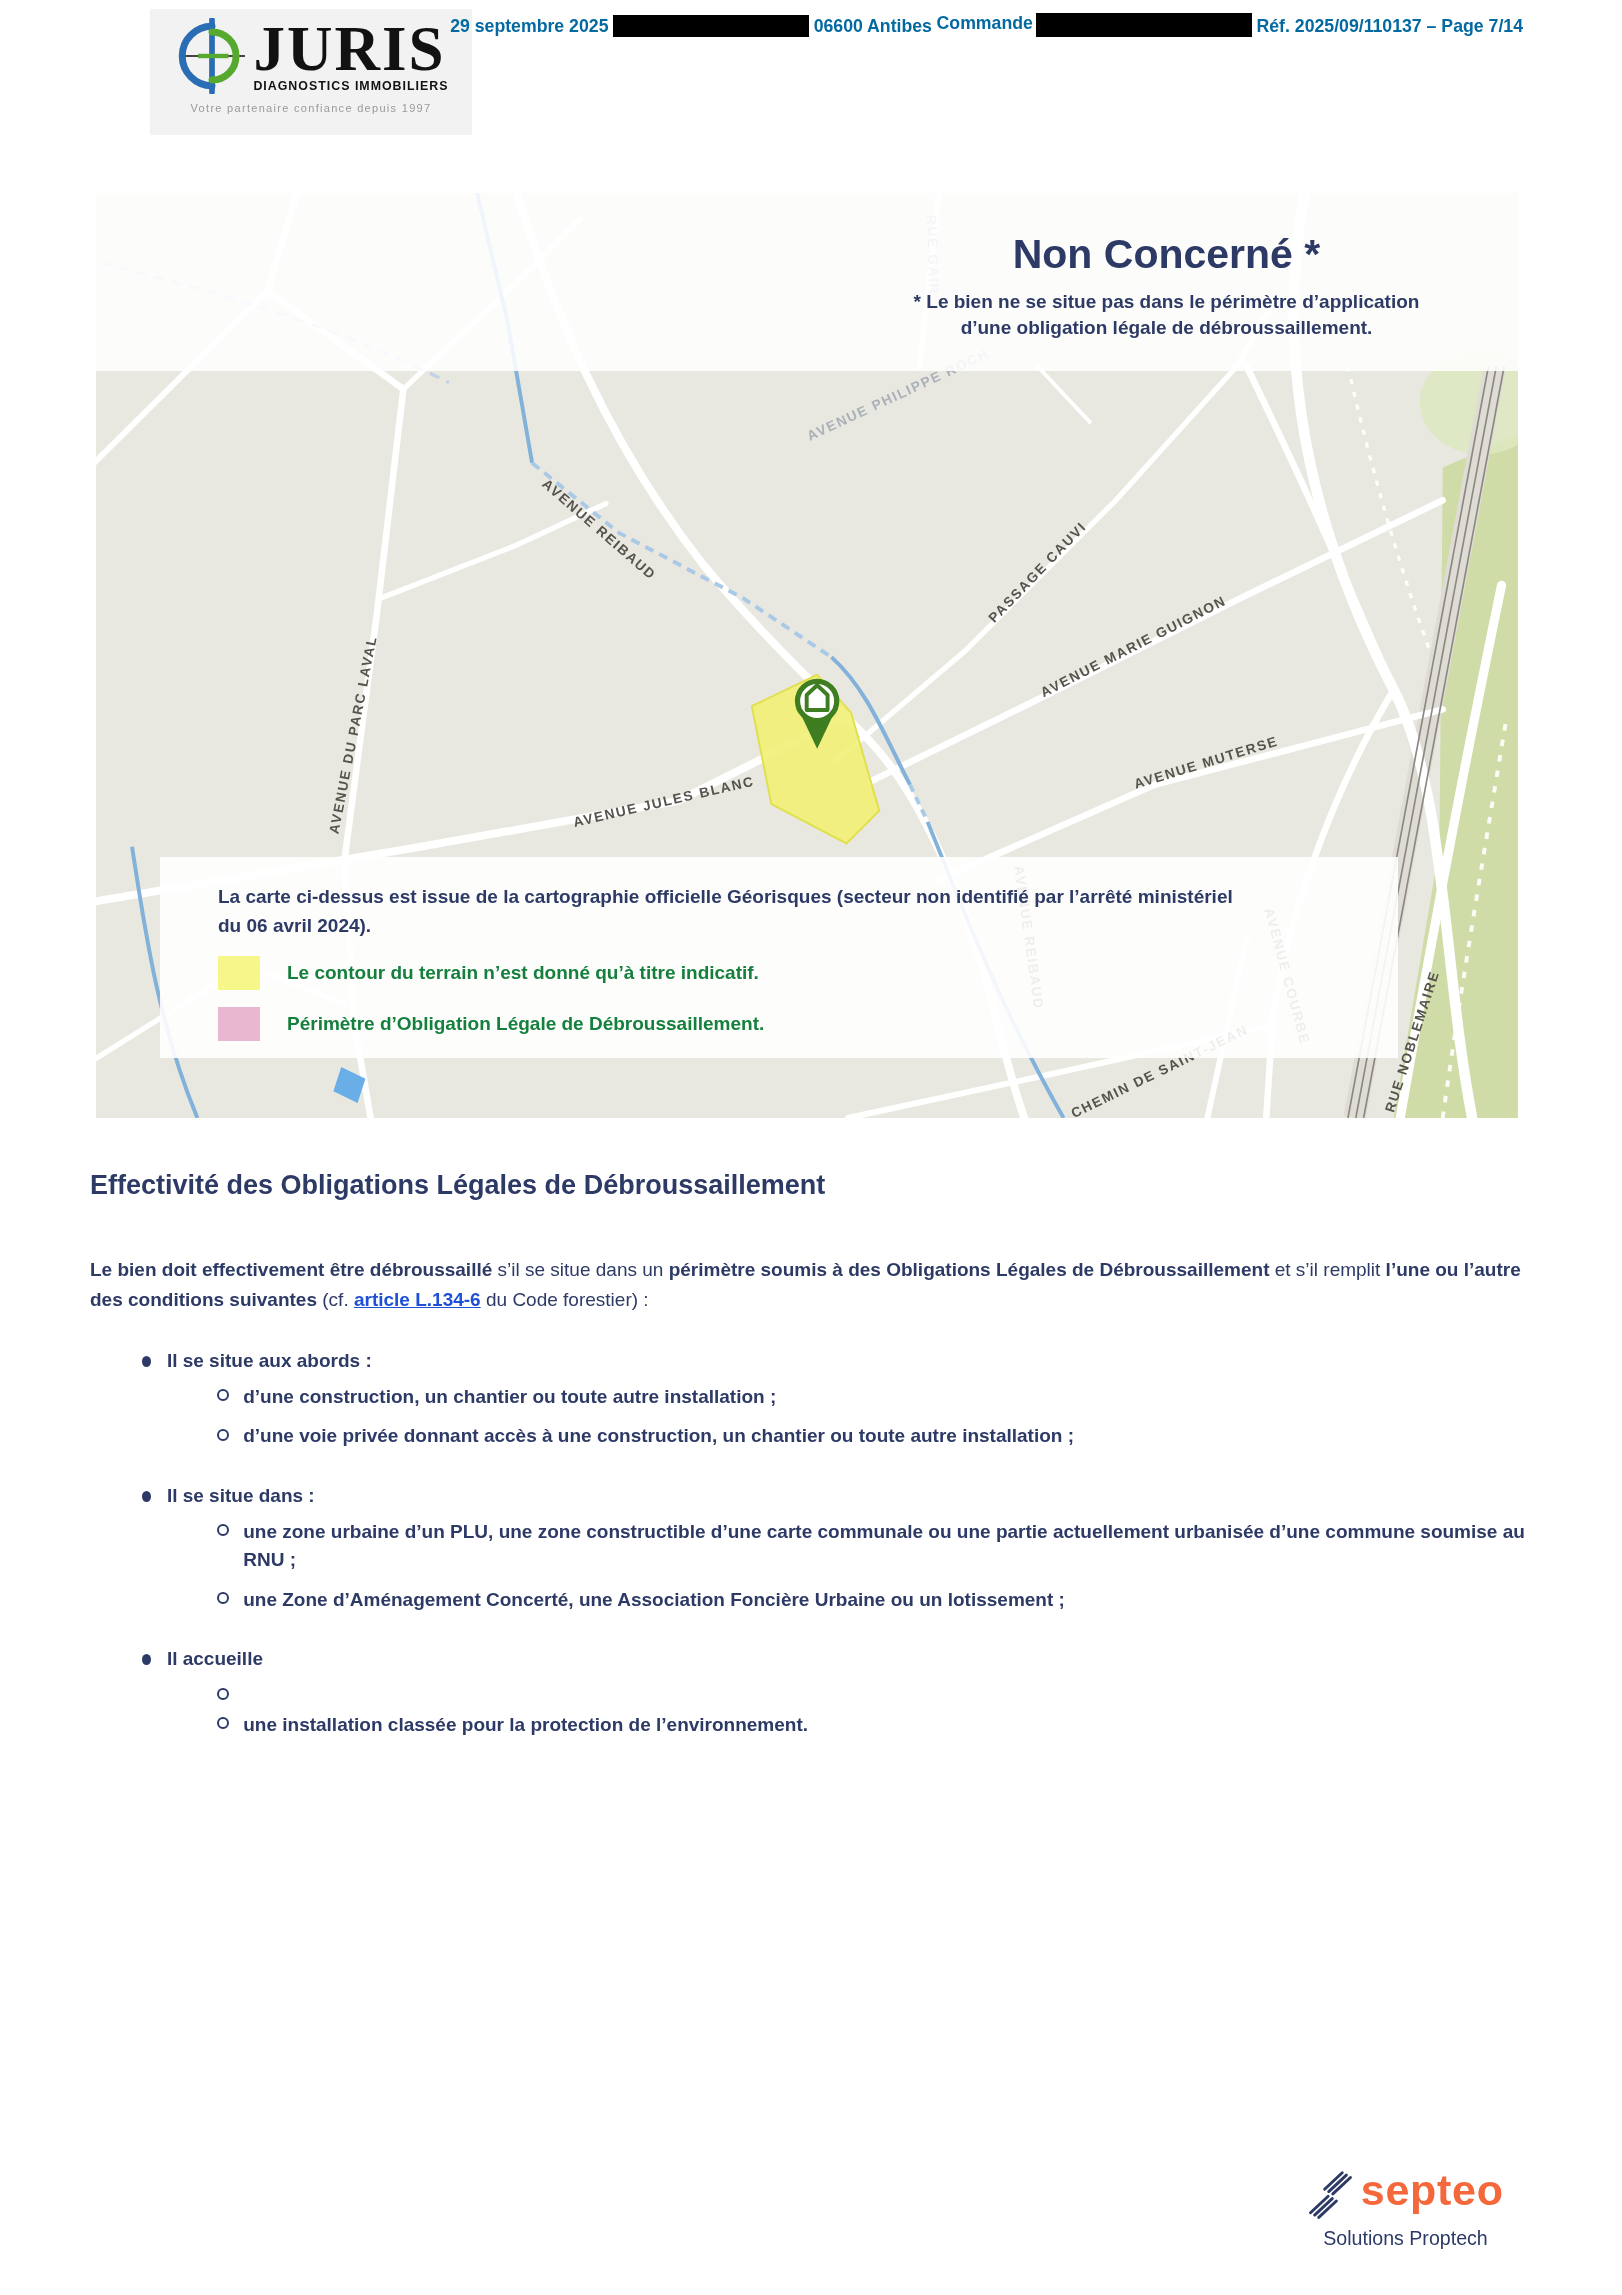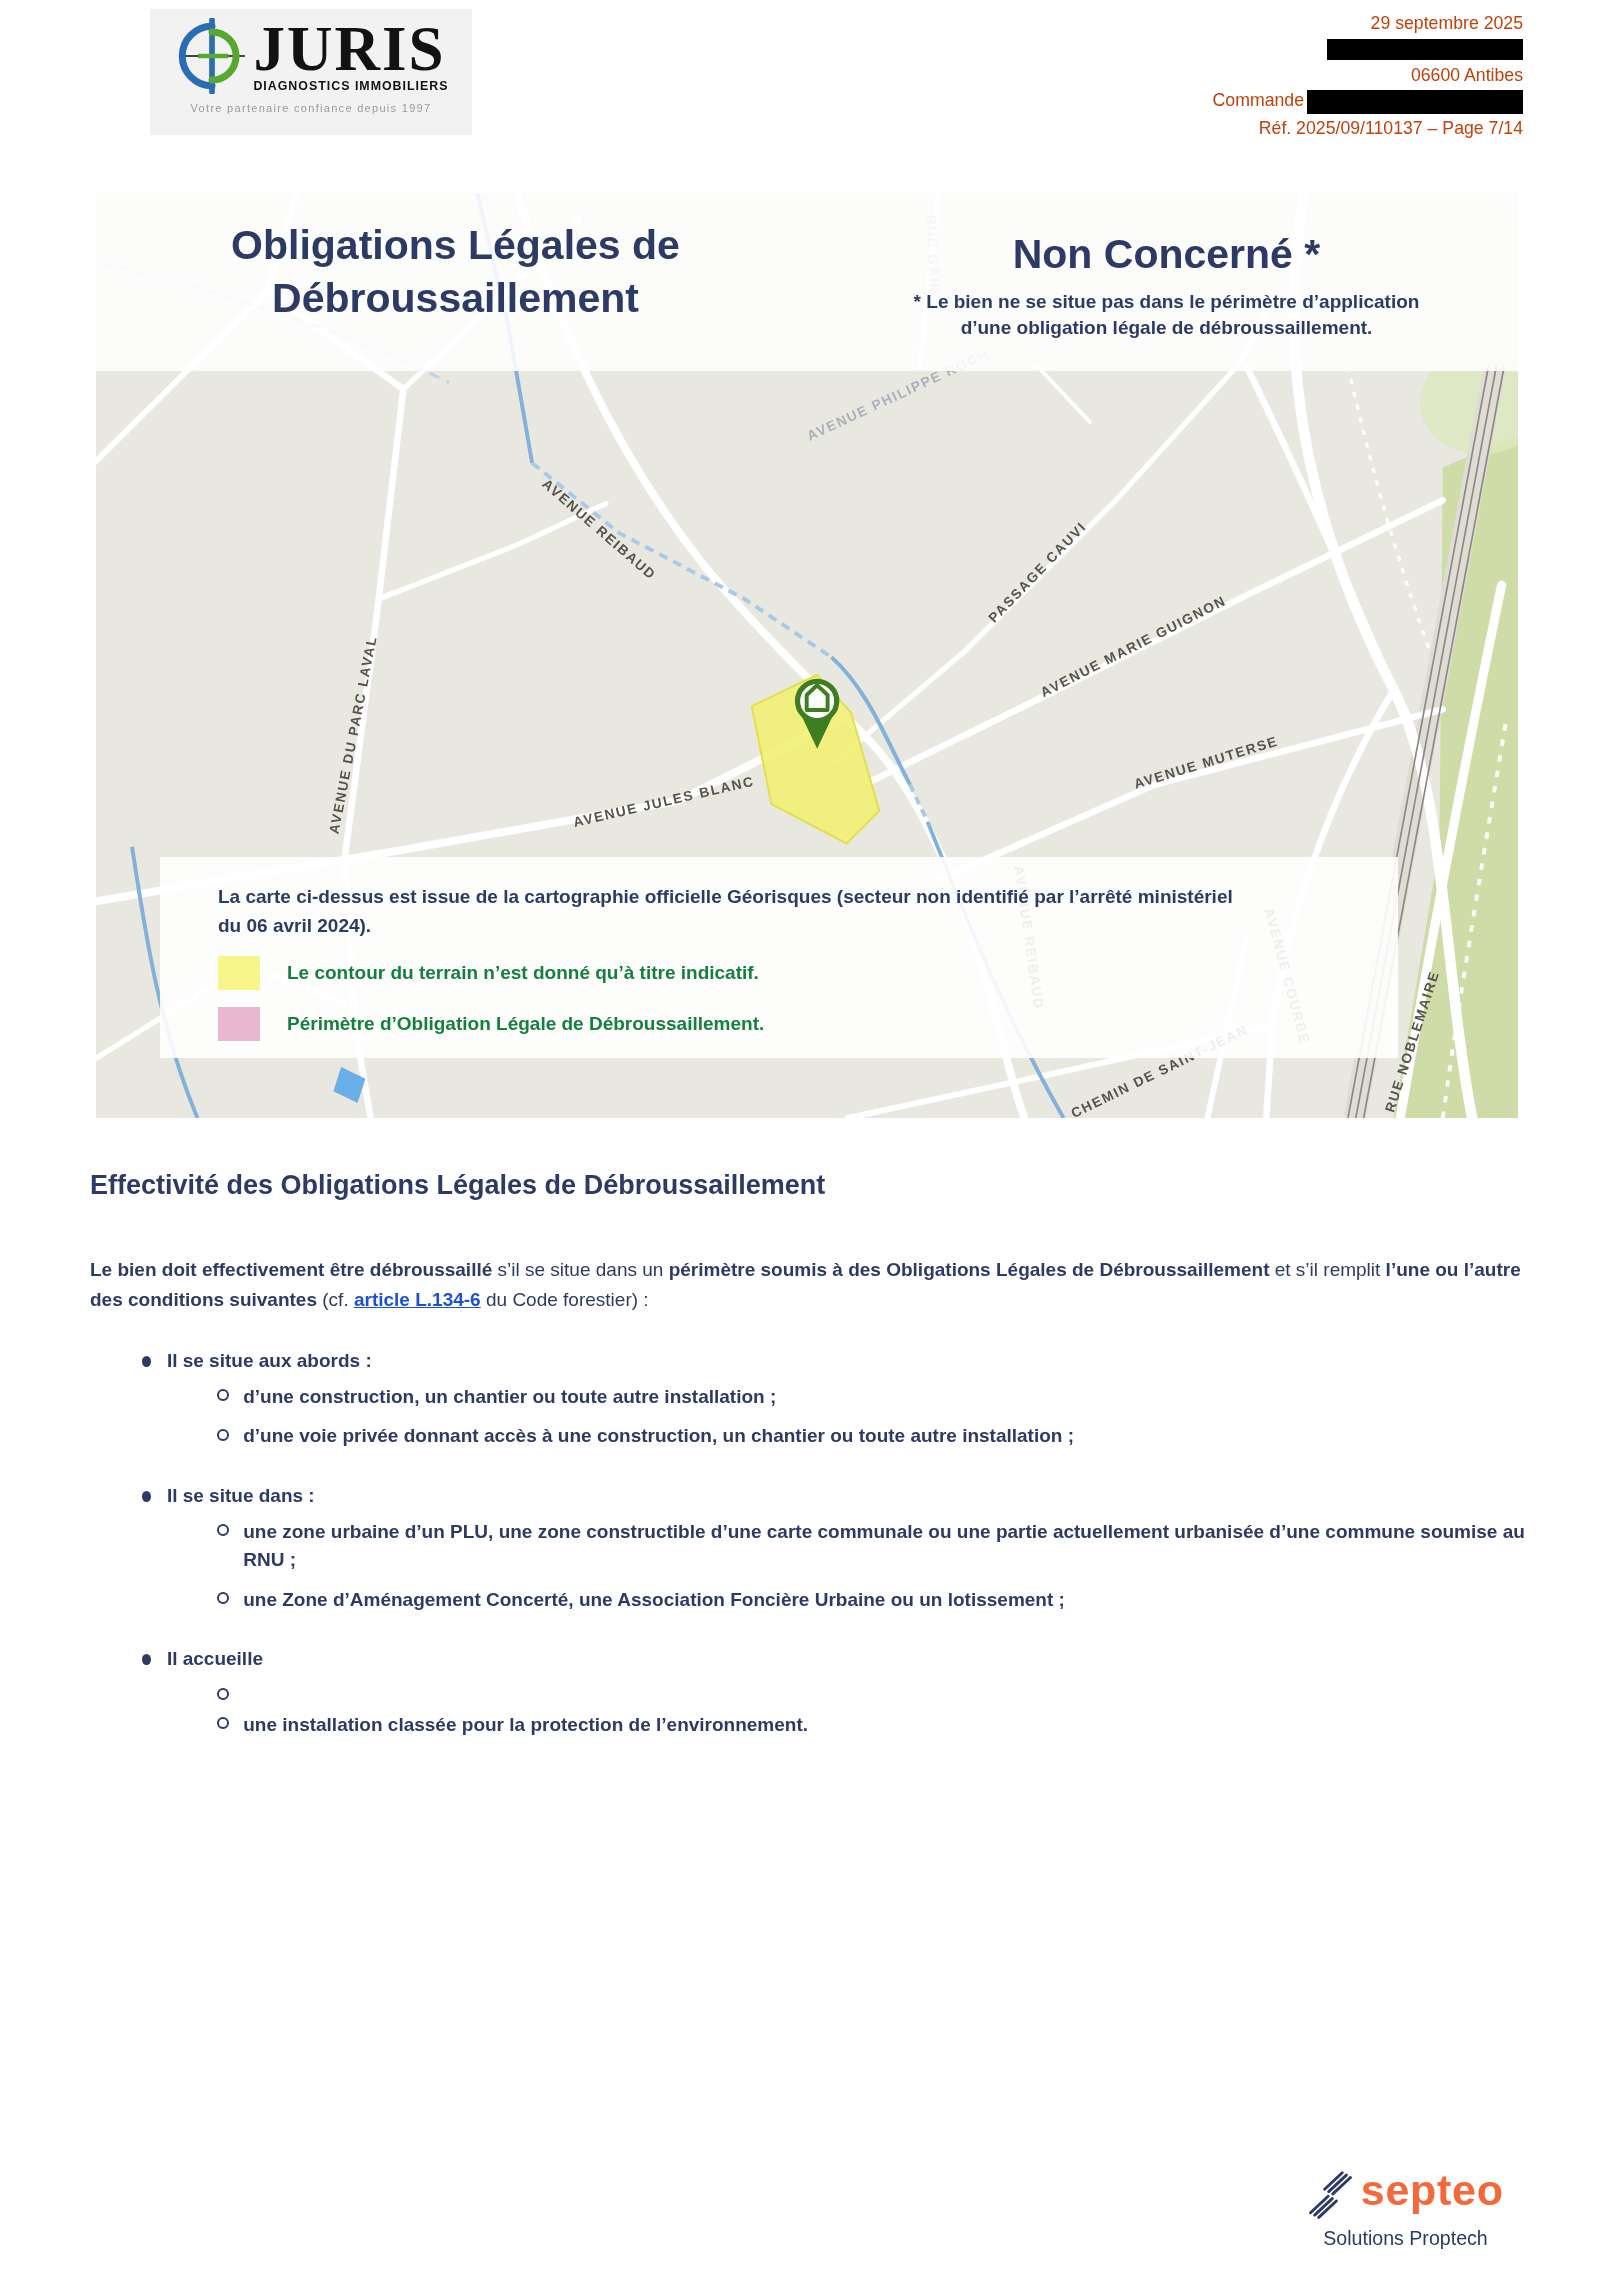"29 septembre 2025" .hdr-meta { color: #c2410c -> #0369a1; flex-direction: column -> row; font-weight: 400 -> 700 }
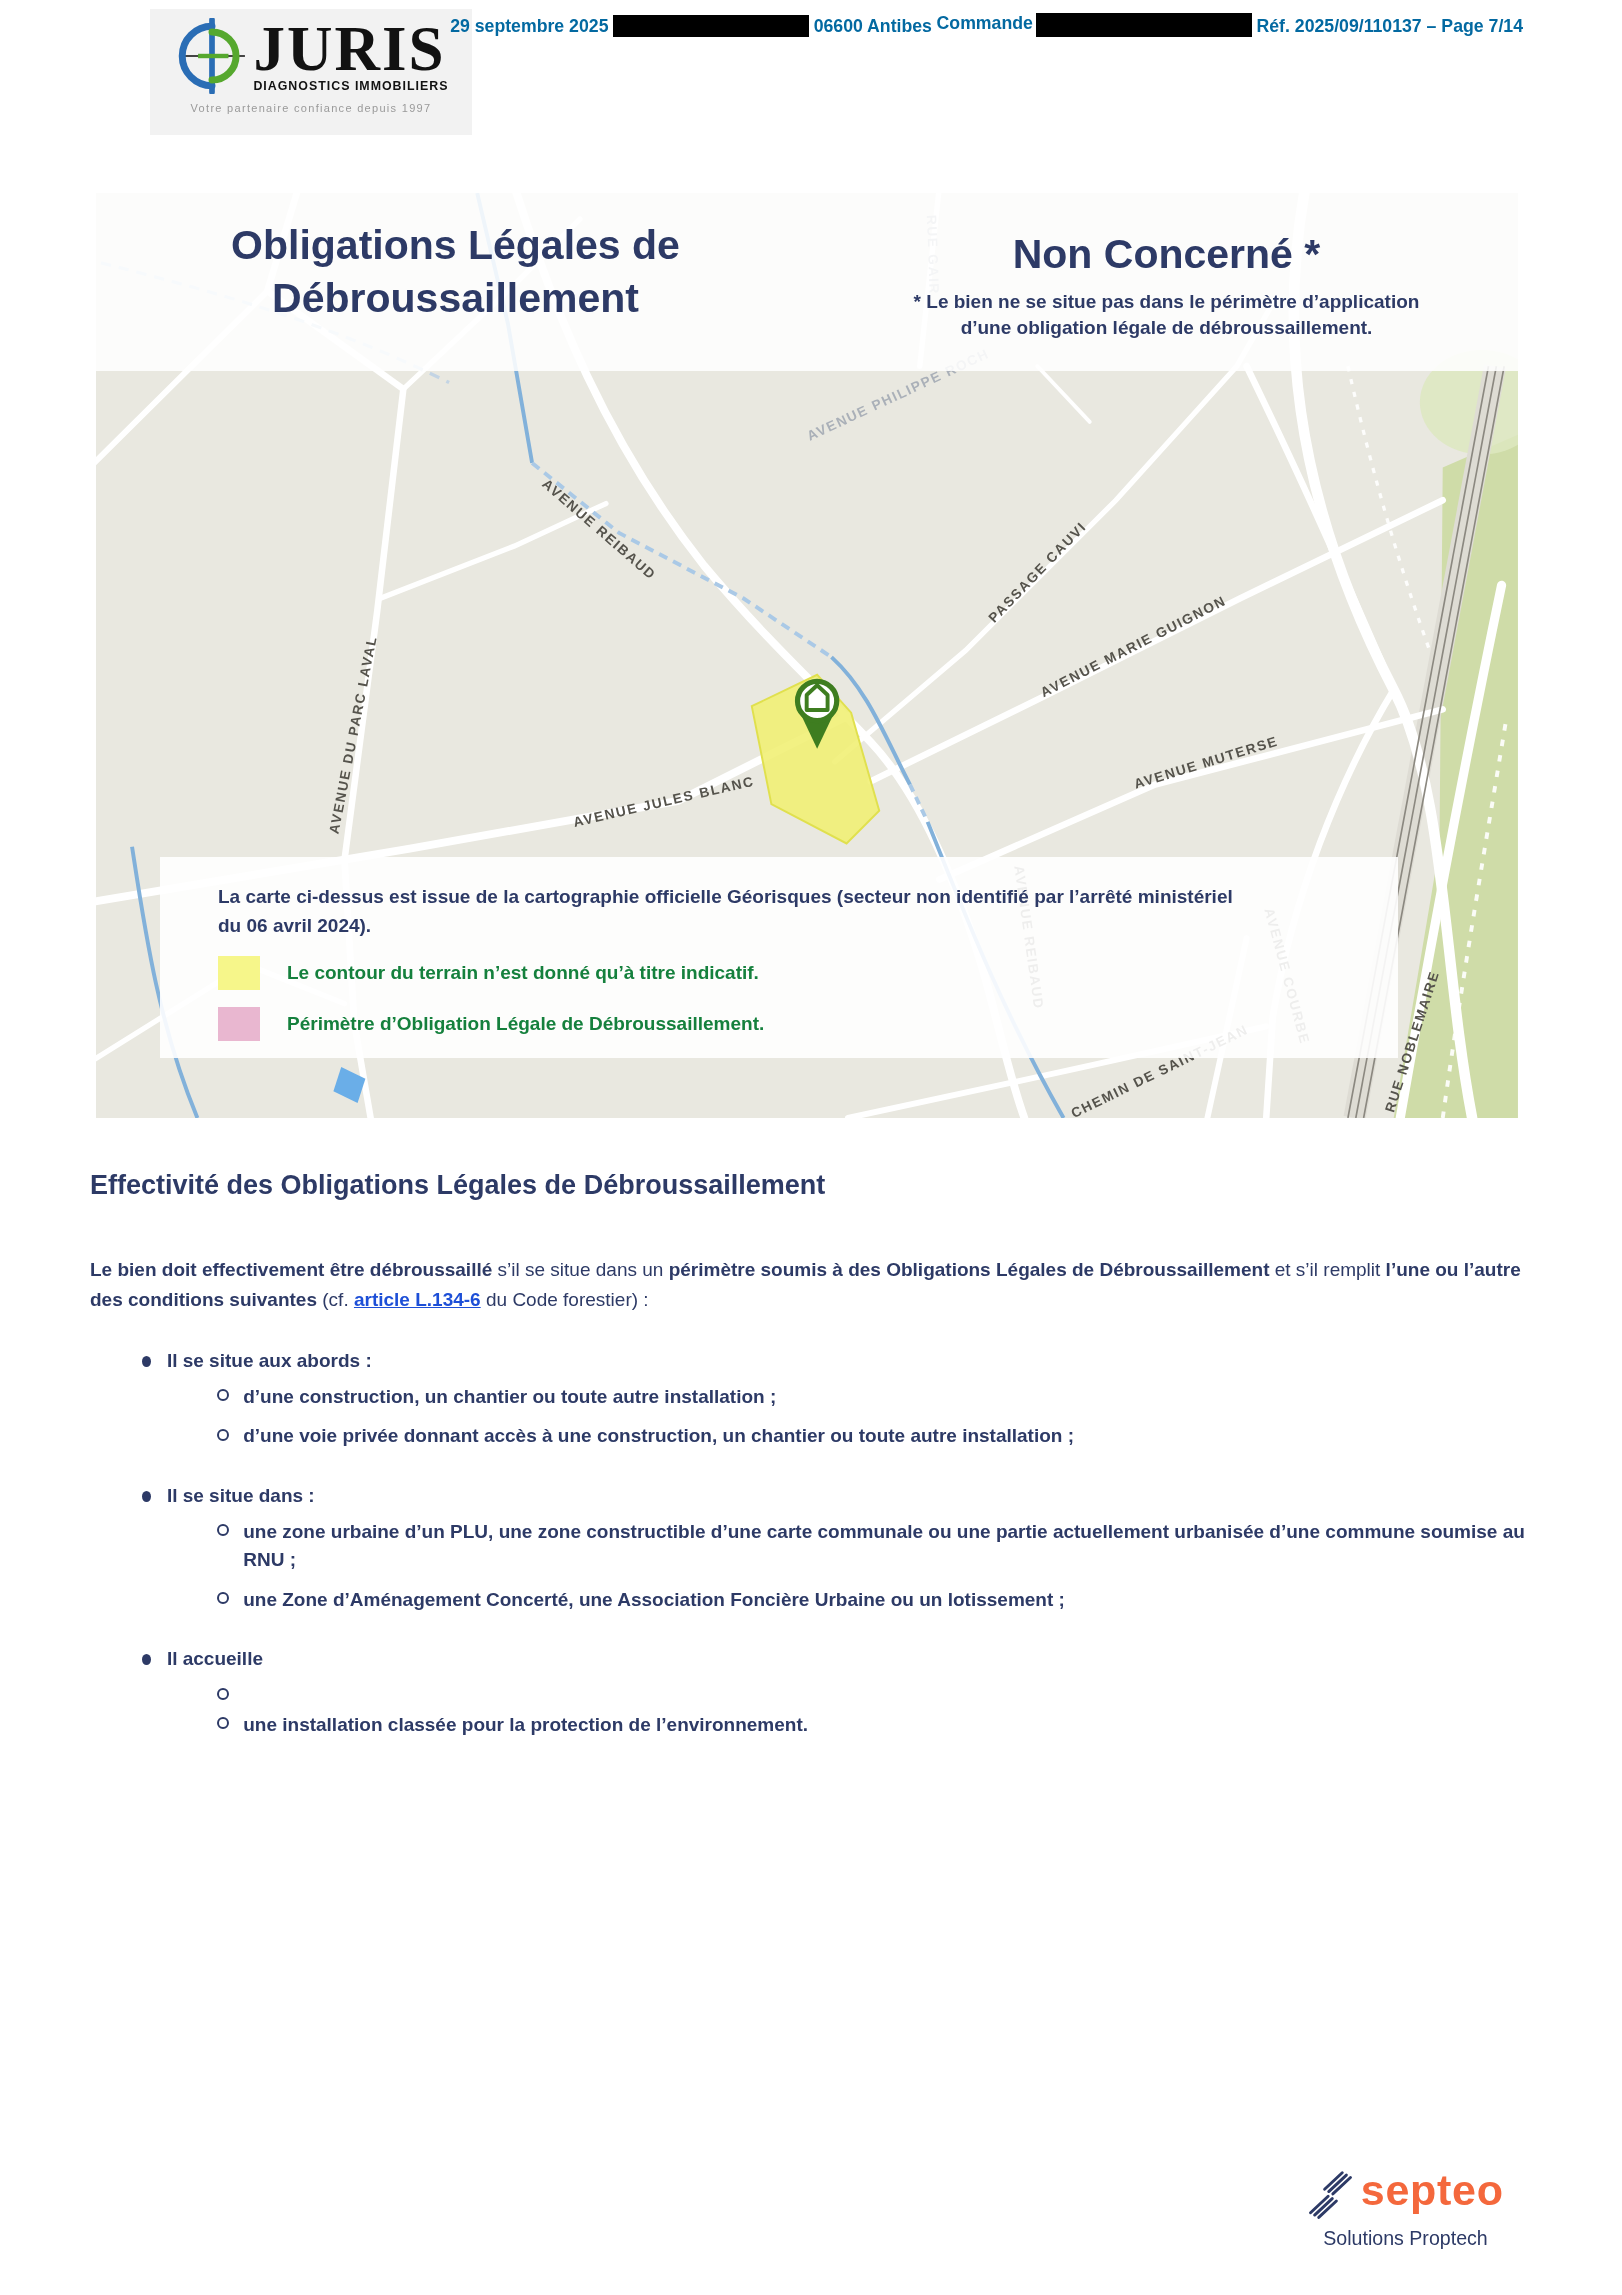"Obligations Légales de" div.map-title-left { html: <div> <div>Obligations Légales de</div> <div>Débroussaillement</div> </div> -> none }
